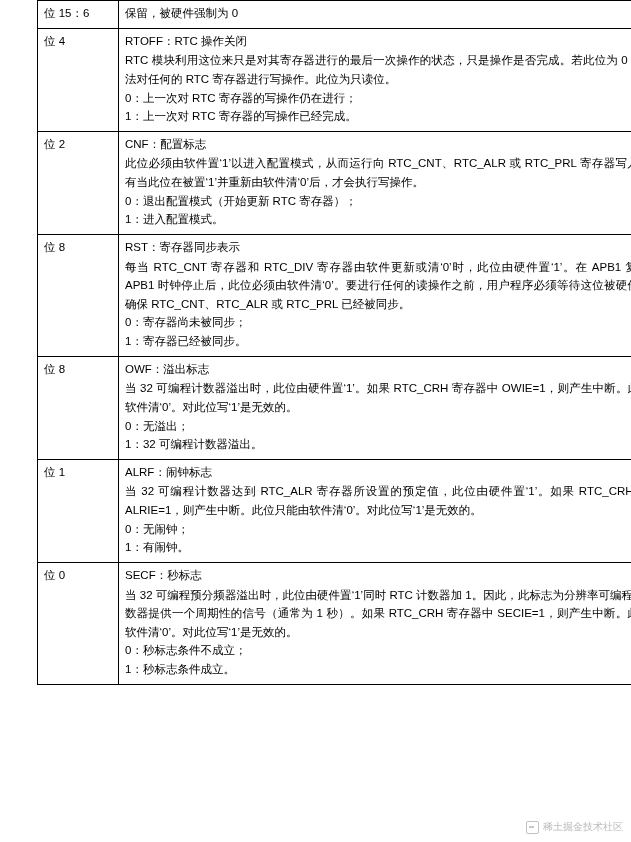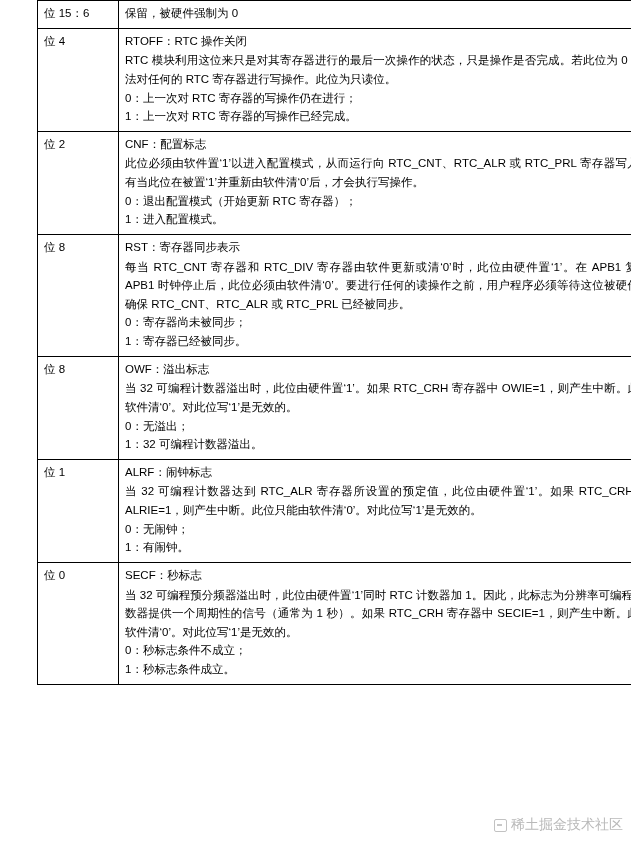"稀土掘金技术社区" .watermark { font-size: 14px -> 10px }
